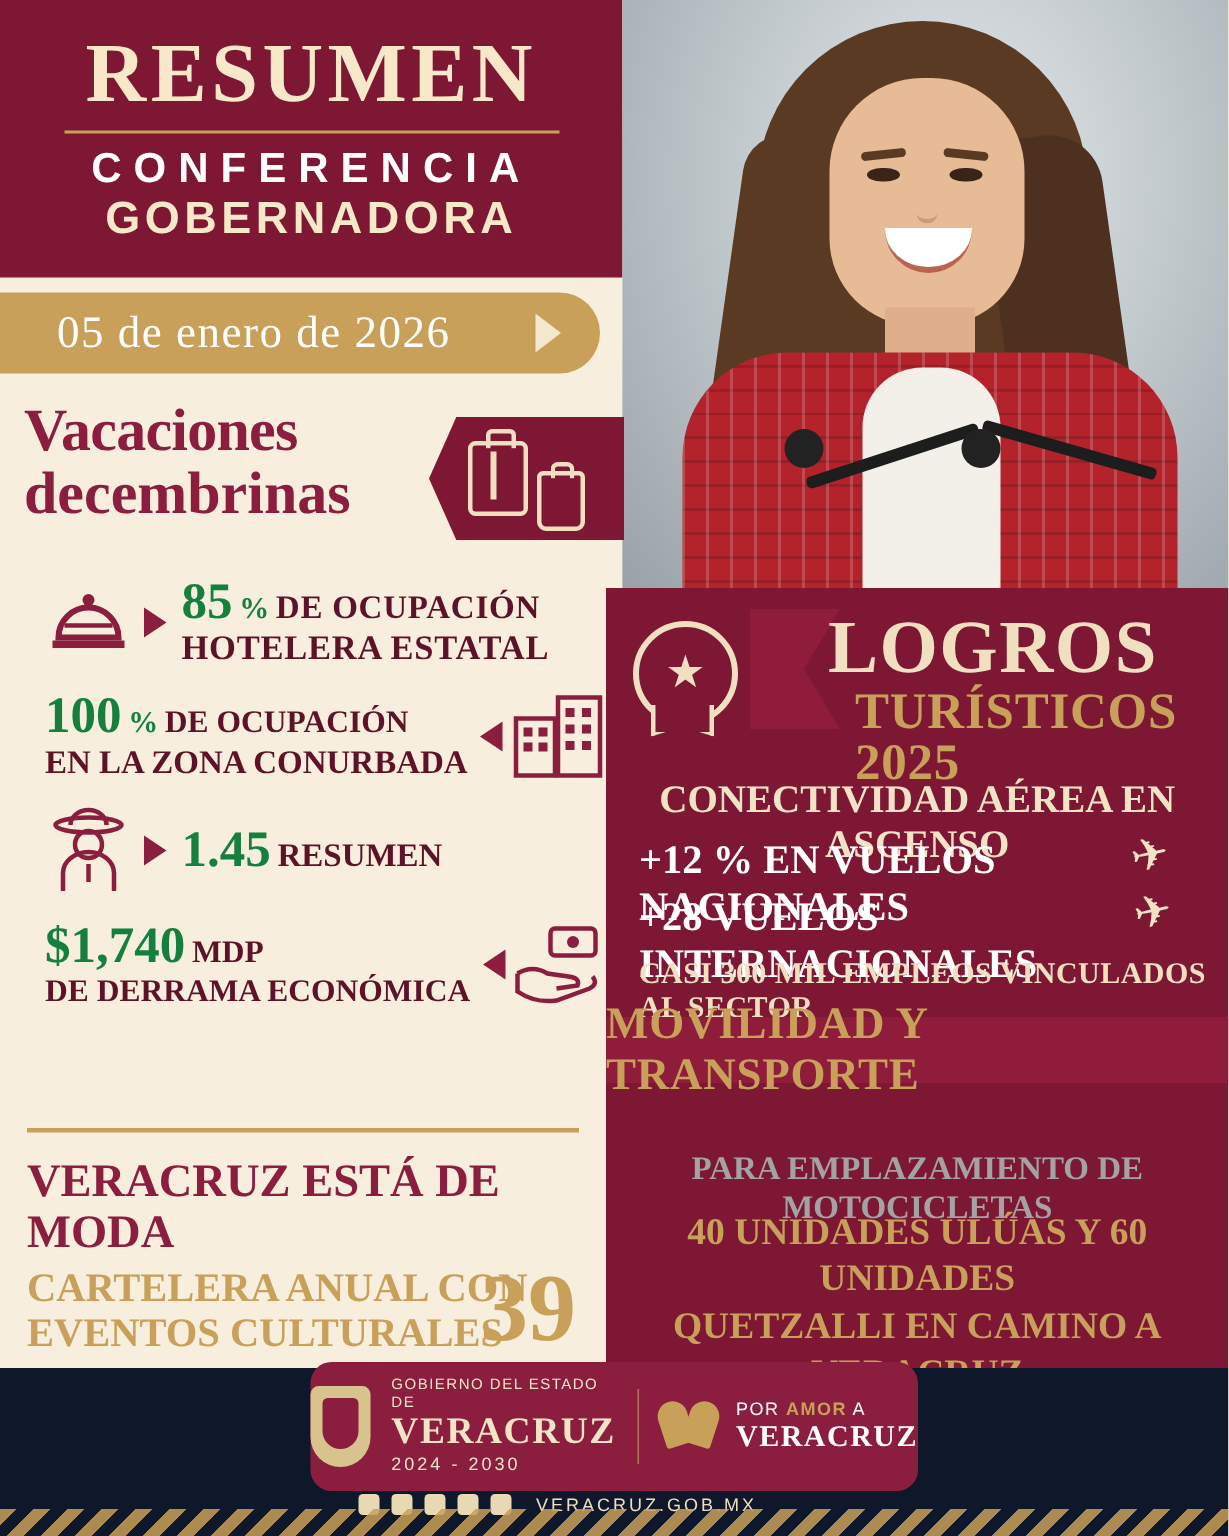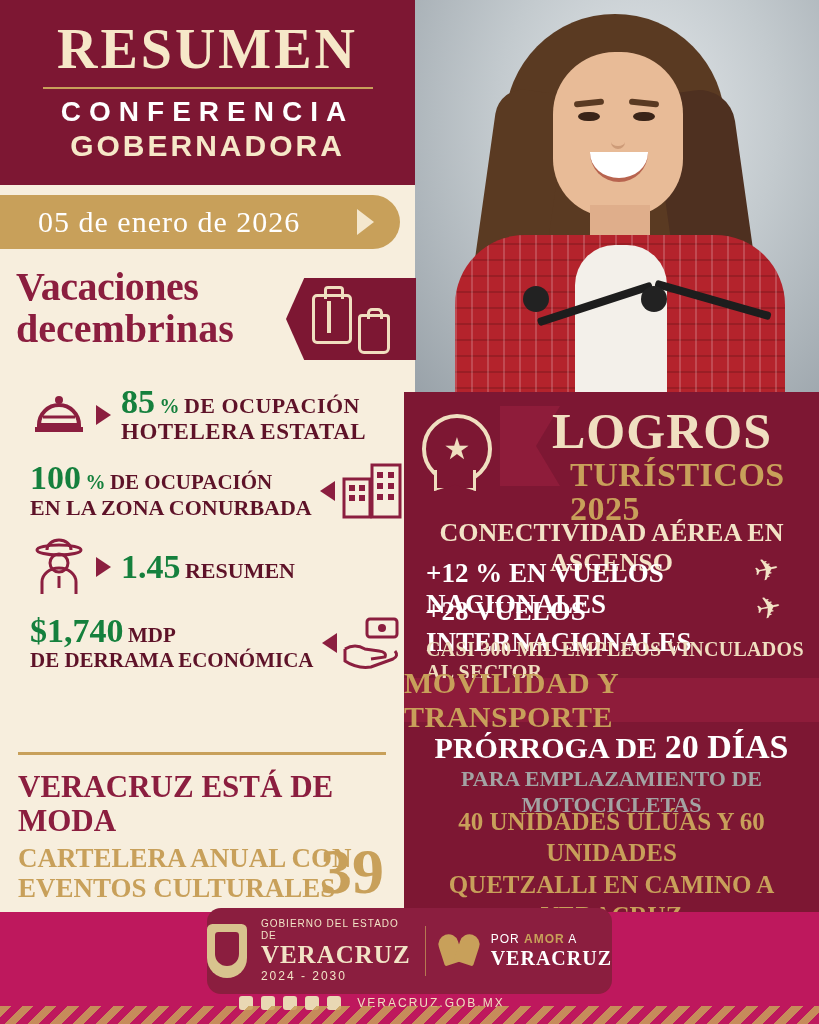"PRÓRROGA DE 20 DÍAS" div.prorroga { html: <div> <span>PRÓRROGA DE</span> <span>20 DÍAS</span> </div> -> none }
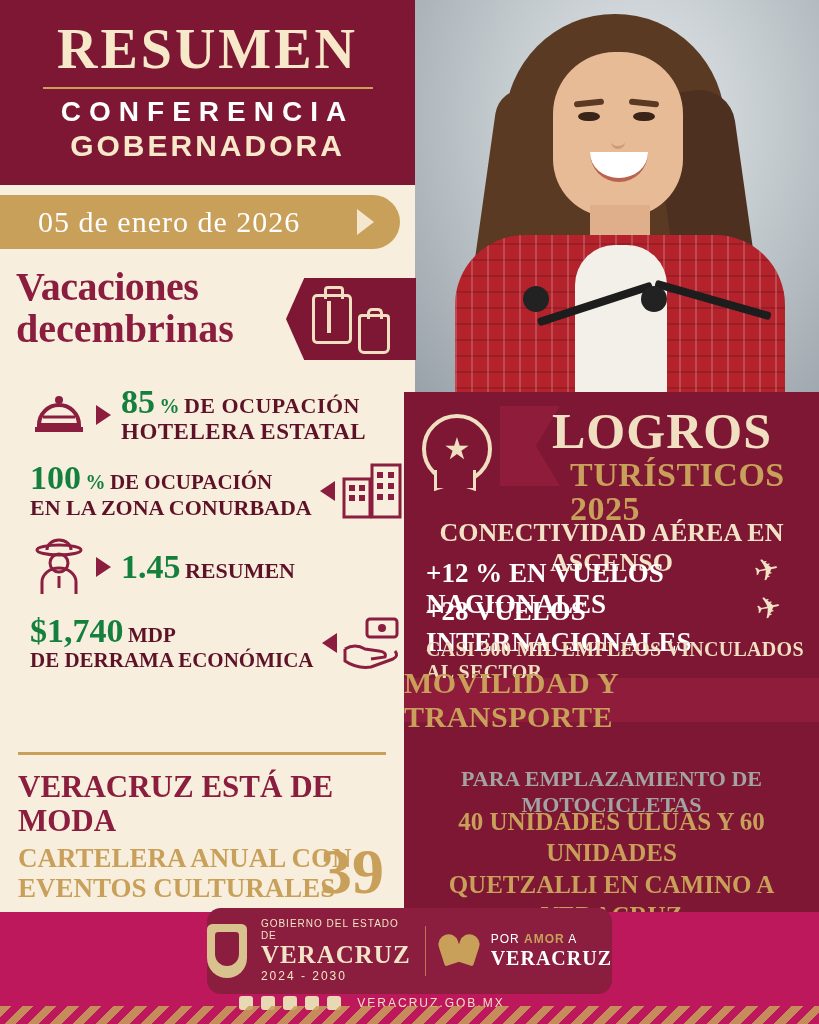"GOBIERNO DEL ESTADO DE" .footer { background: #be185d -> #0f172a }
